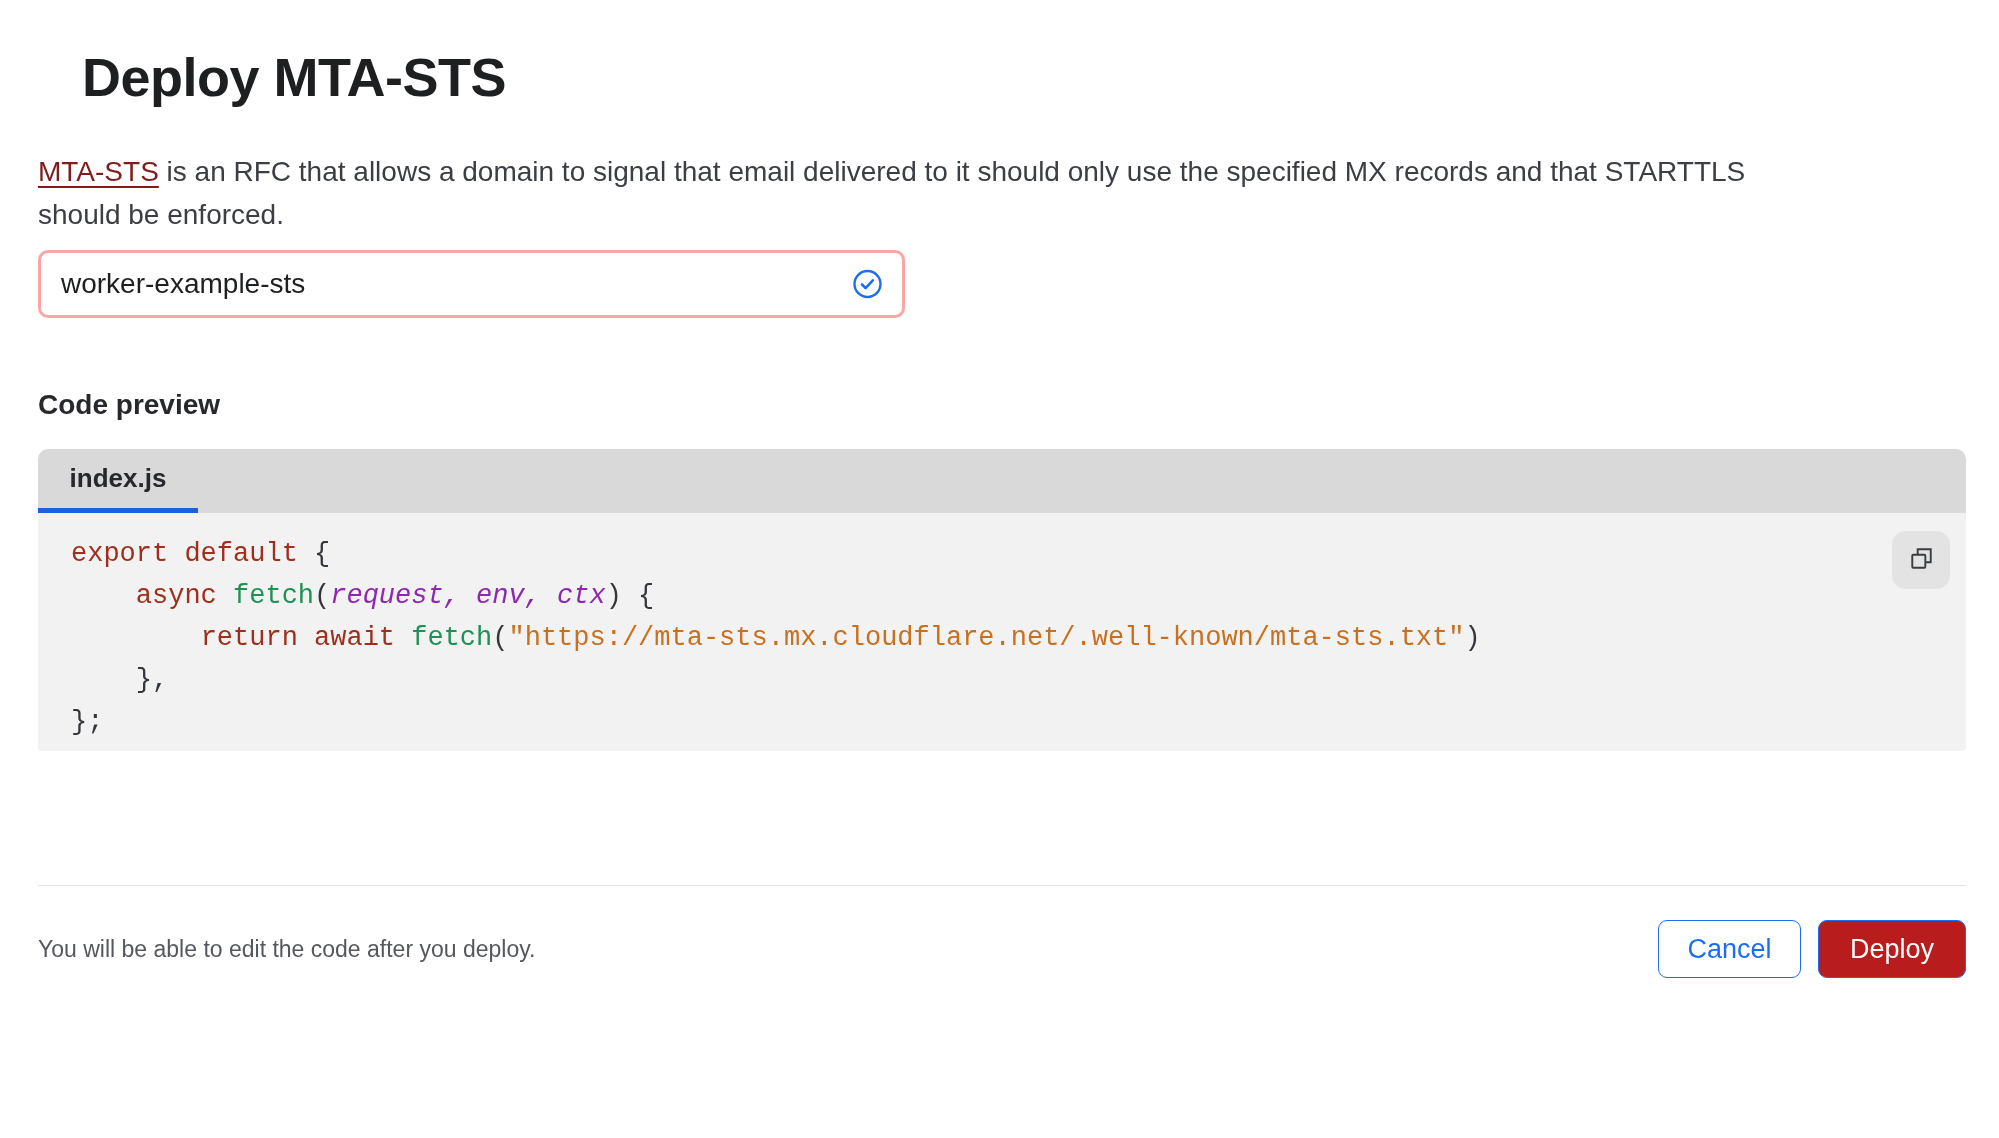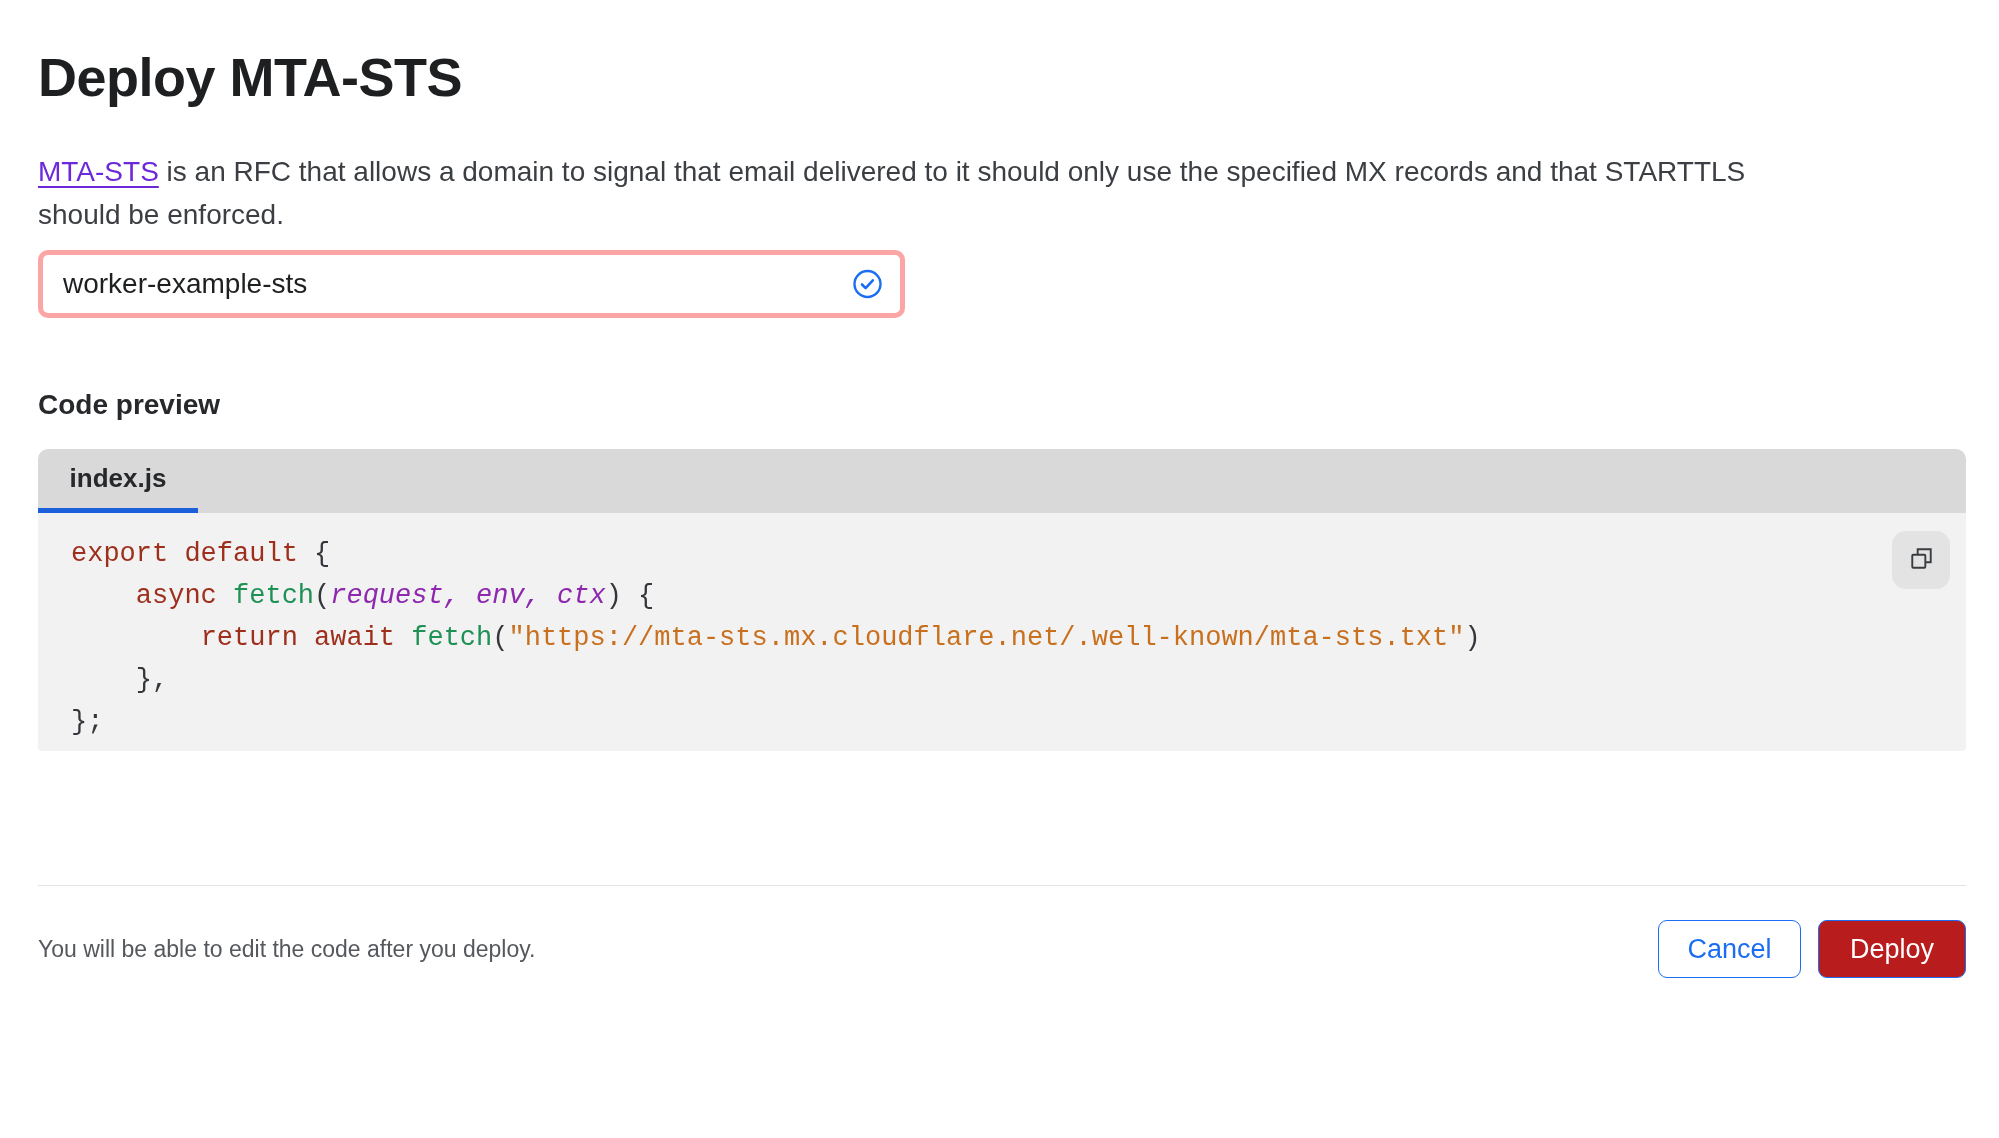"Deploy MTA-STS" .page-title { margin-left: none -> 44px }
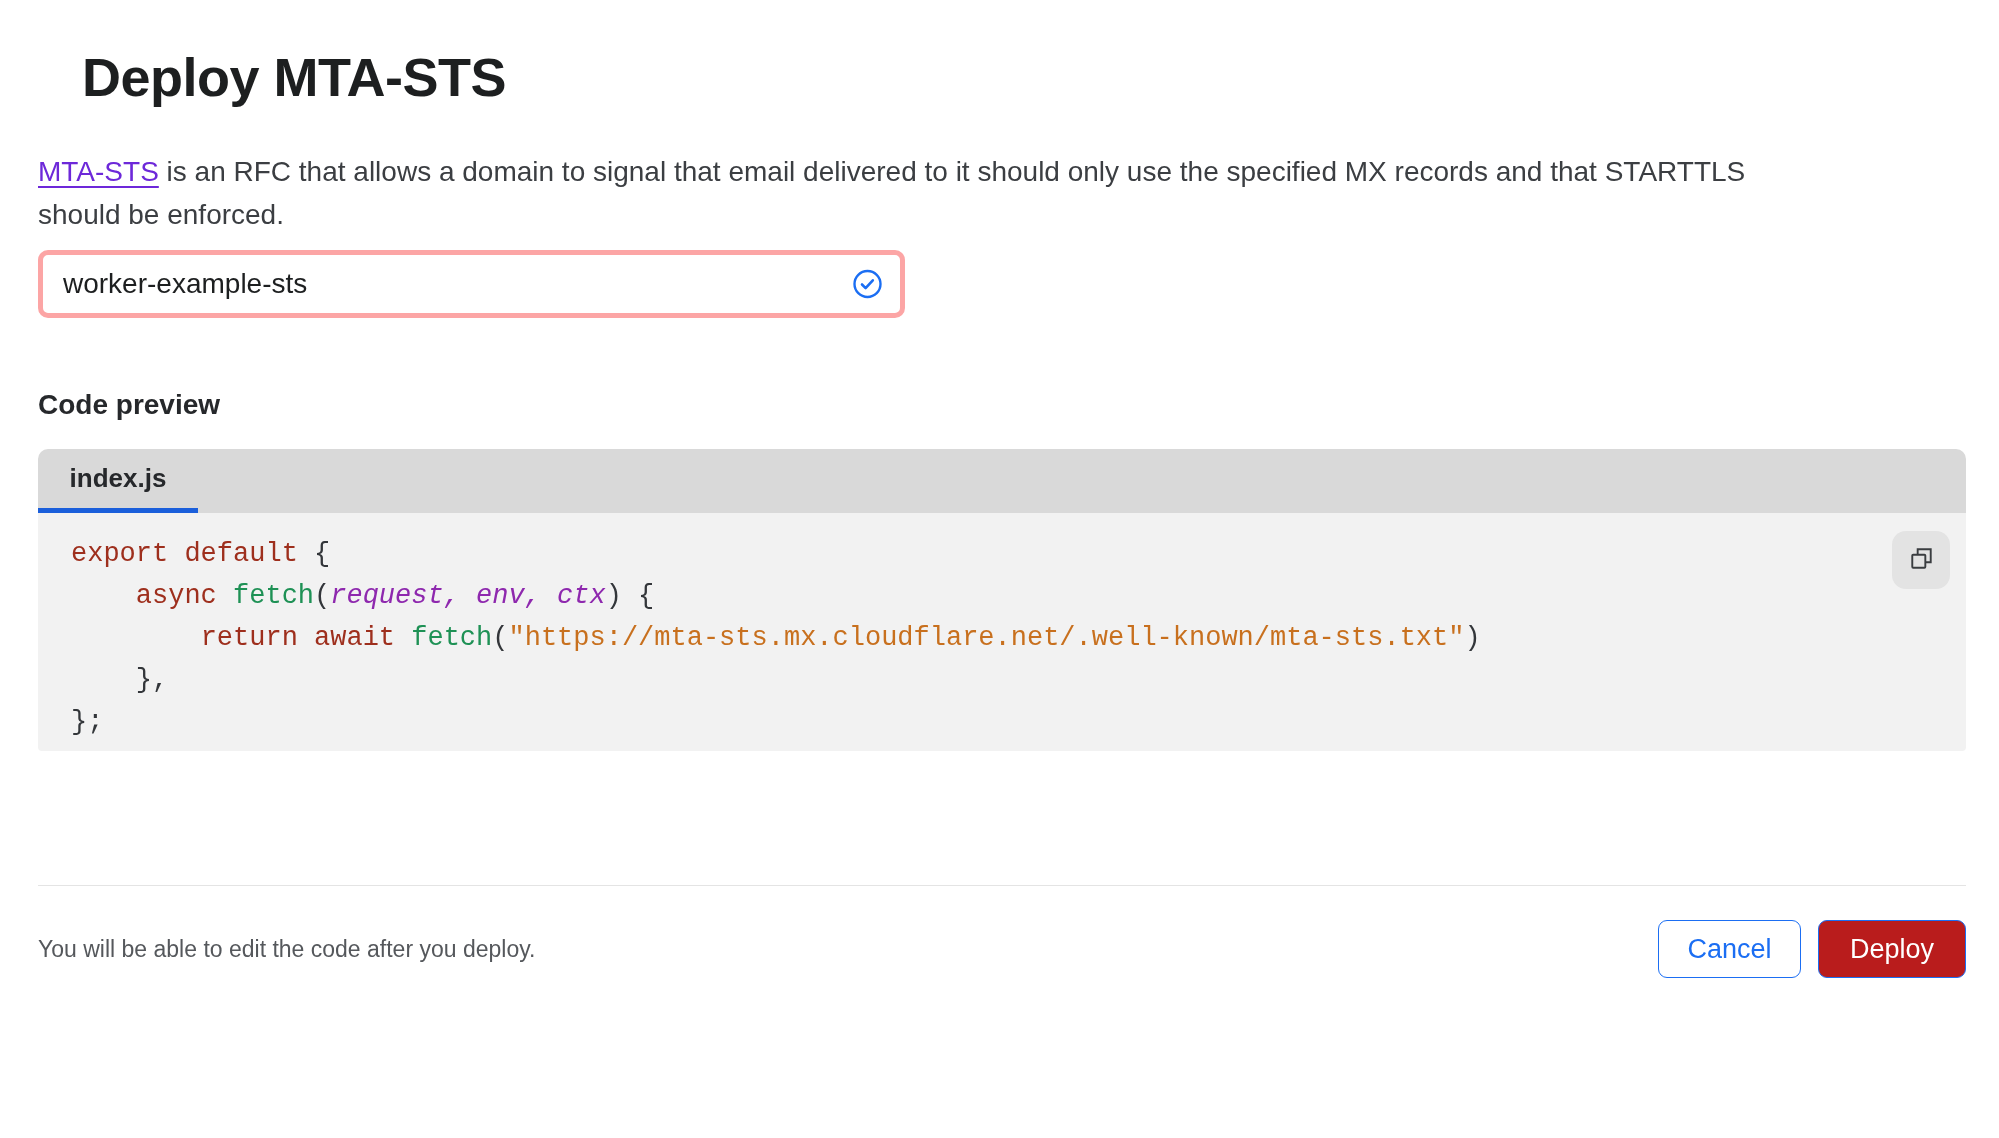"MTA-STS" .description a { color: #6d28d9 -> #7f1d1d }
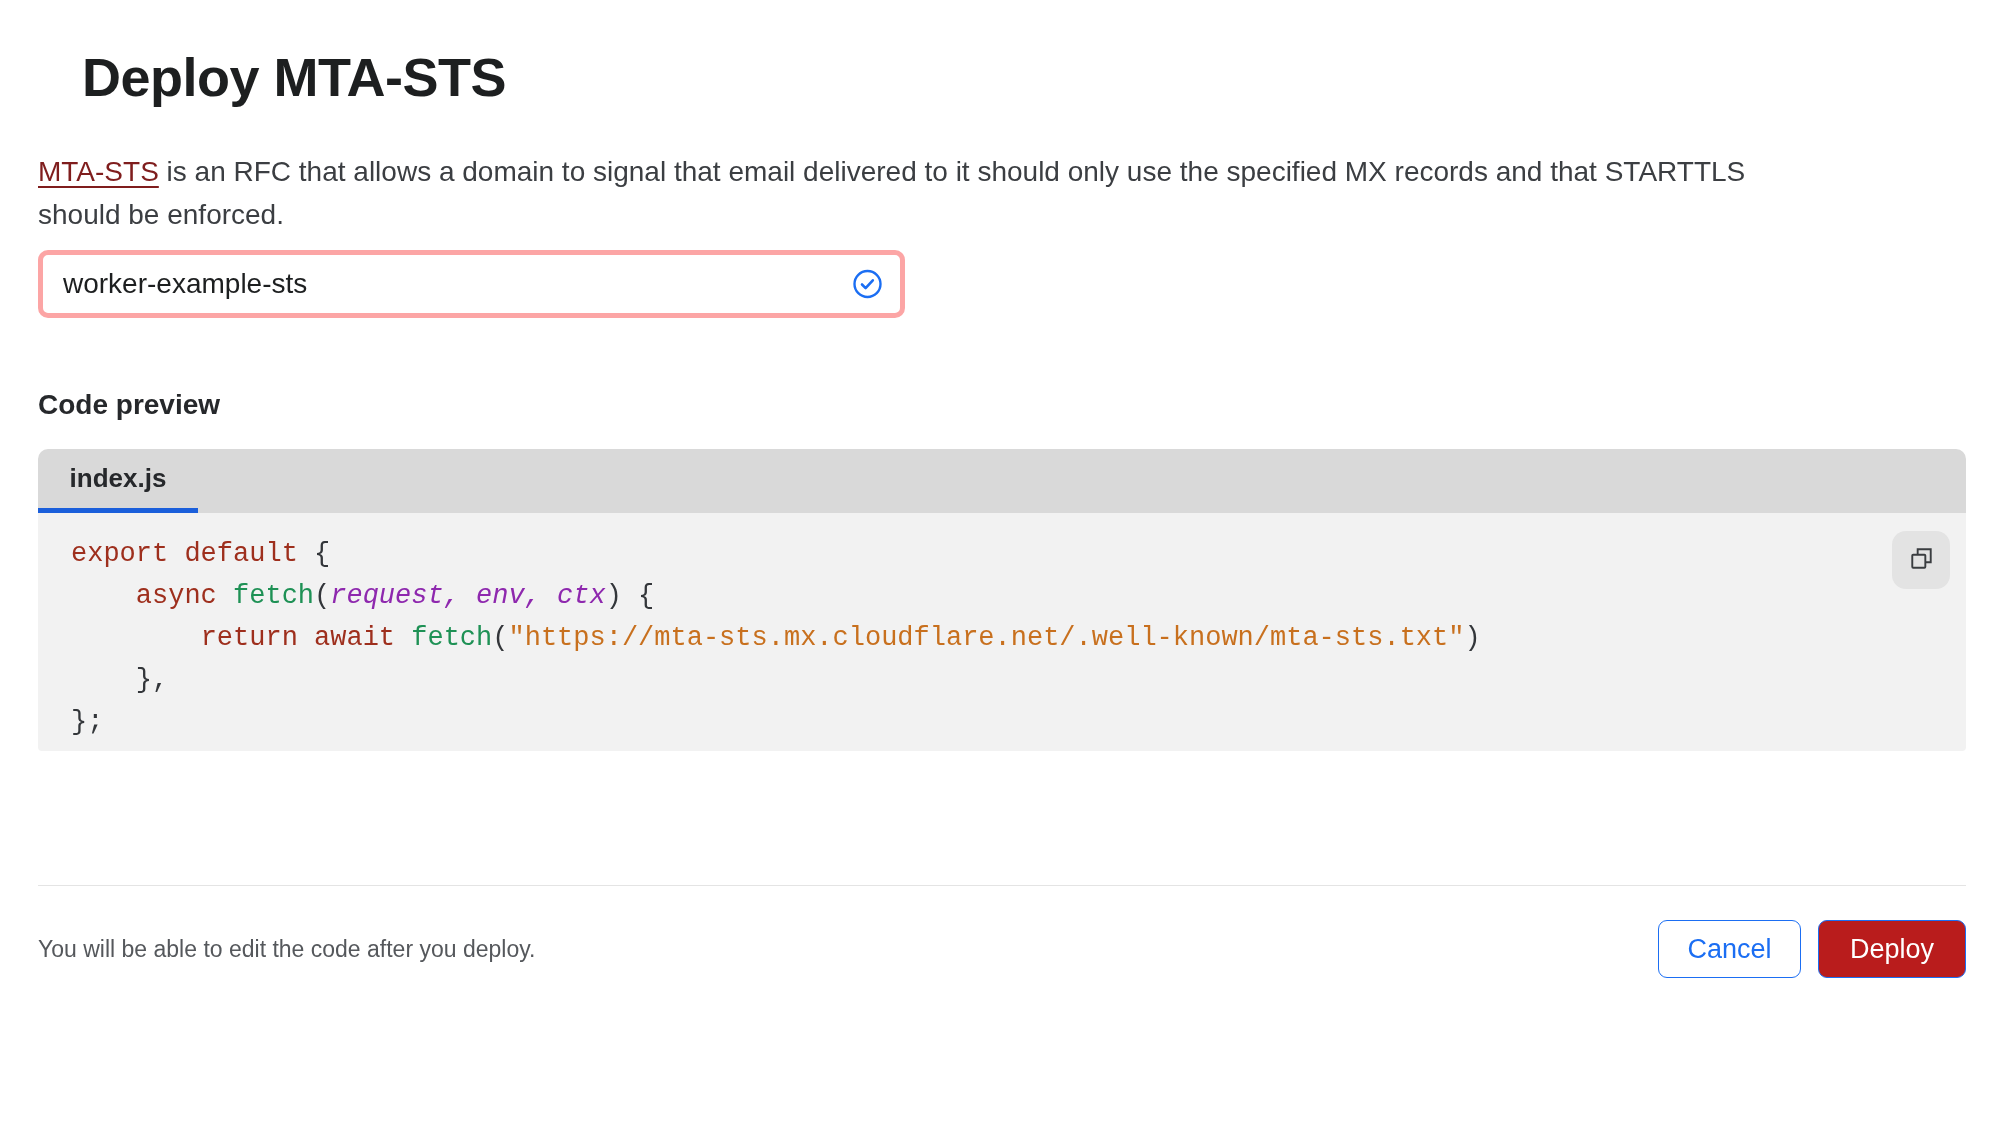"worker-example-sts" .input-wrap input { border: 5px solid #fca5a5 -> 3px solid #fca5a5 }
